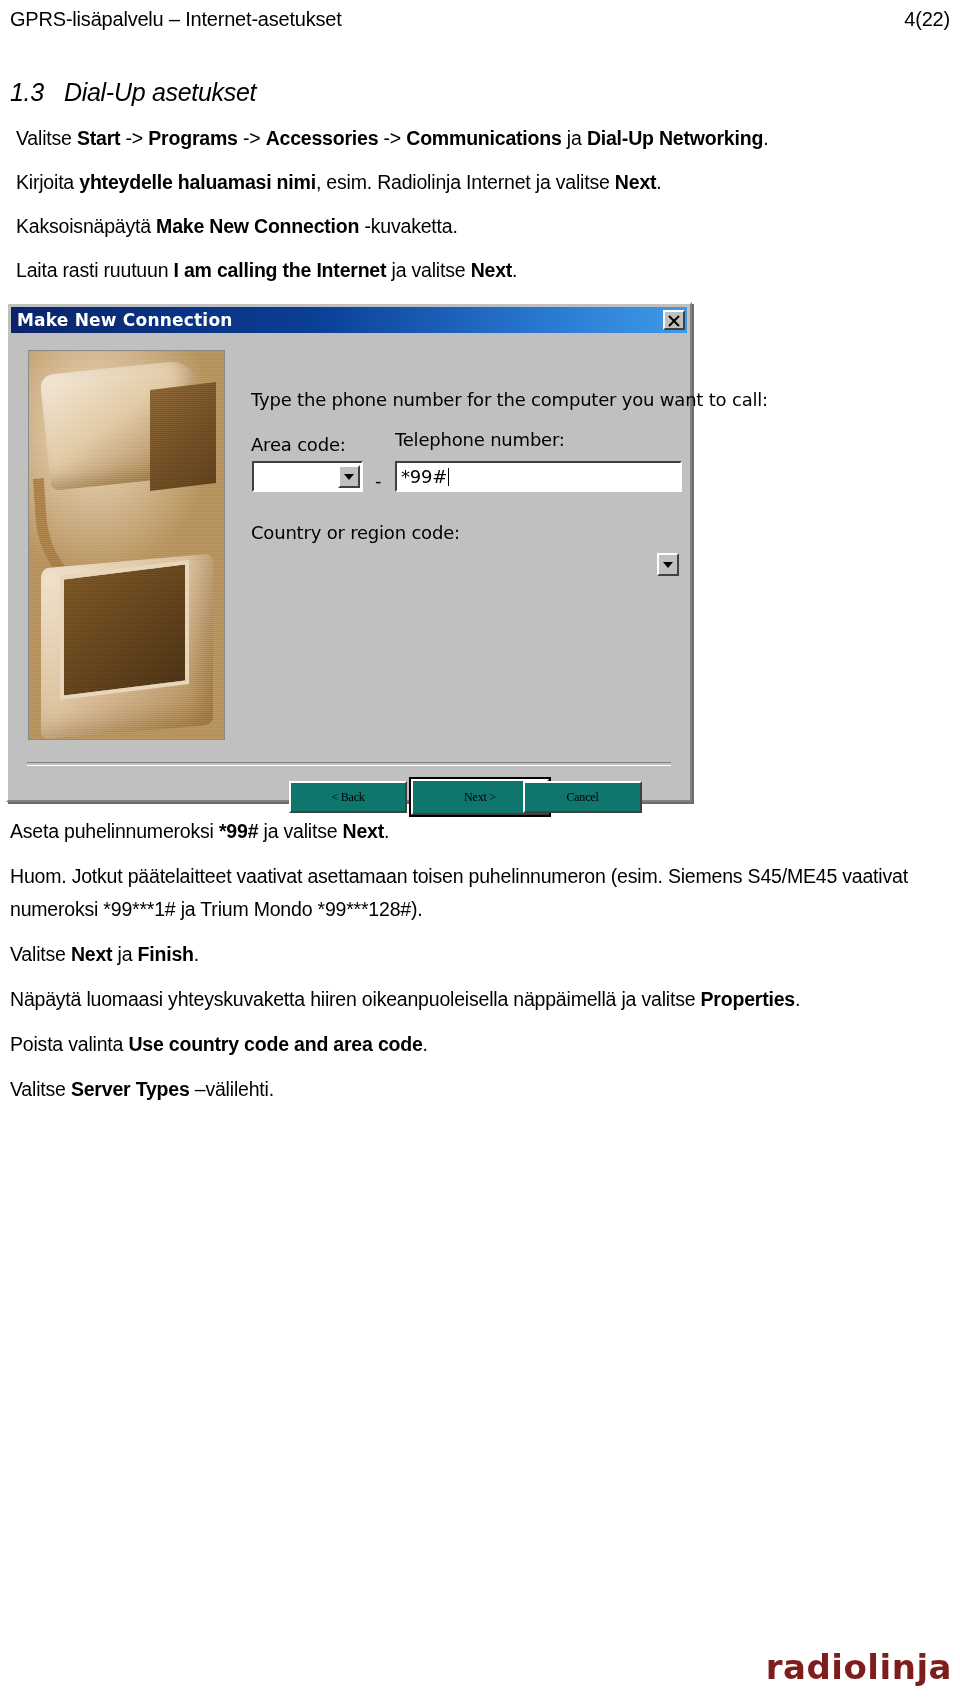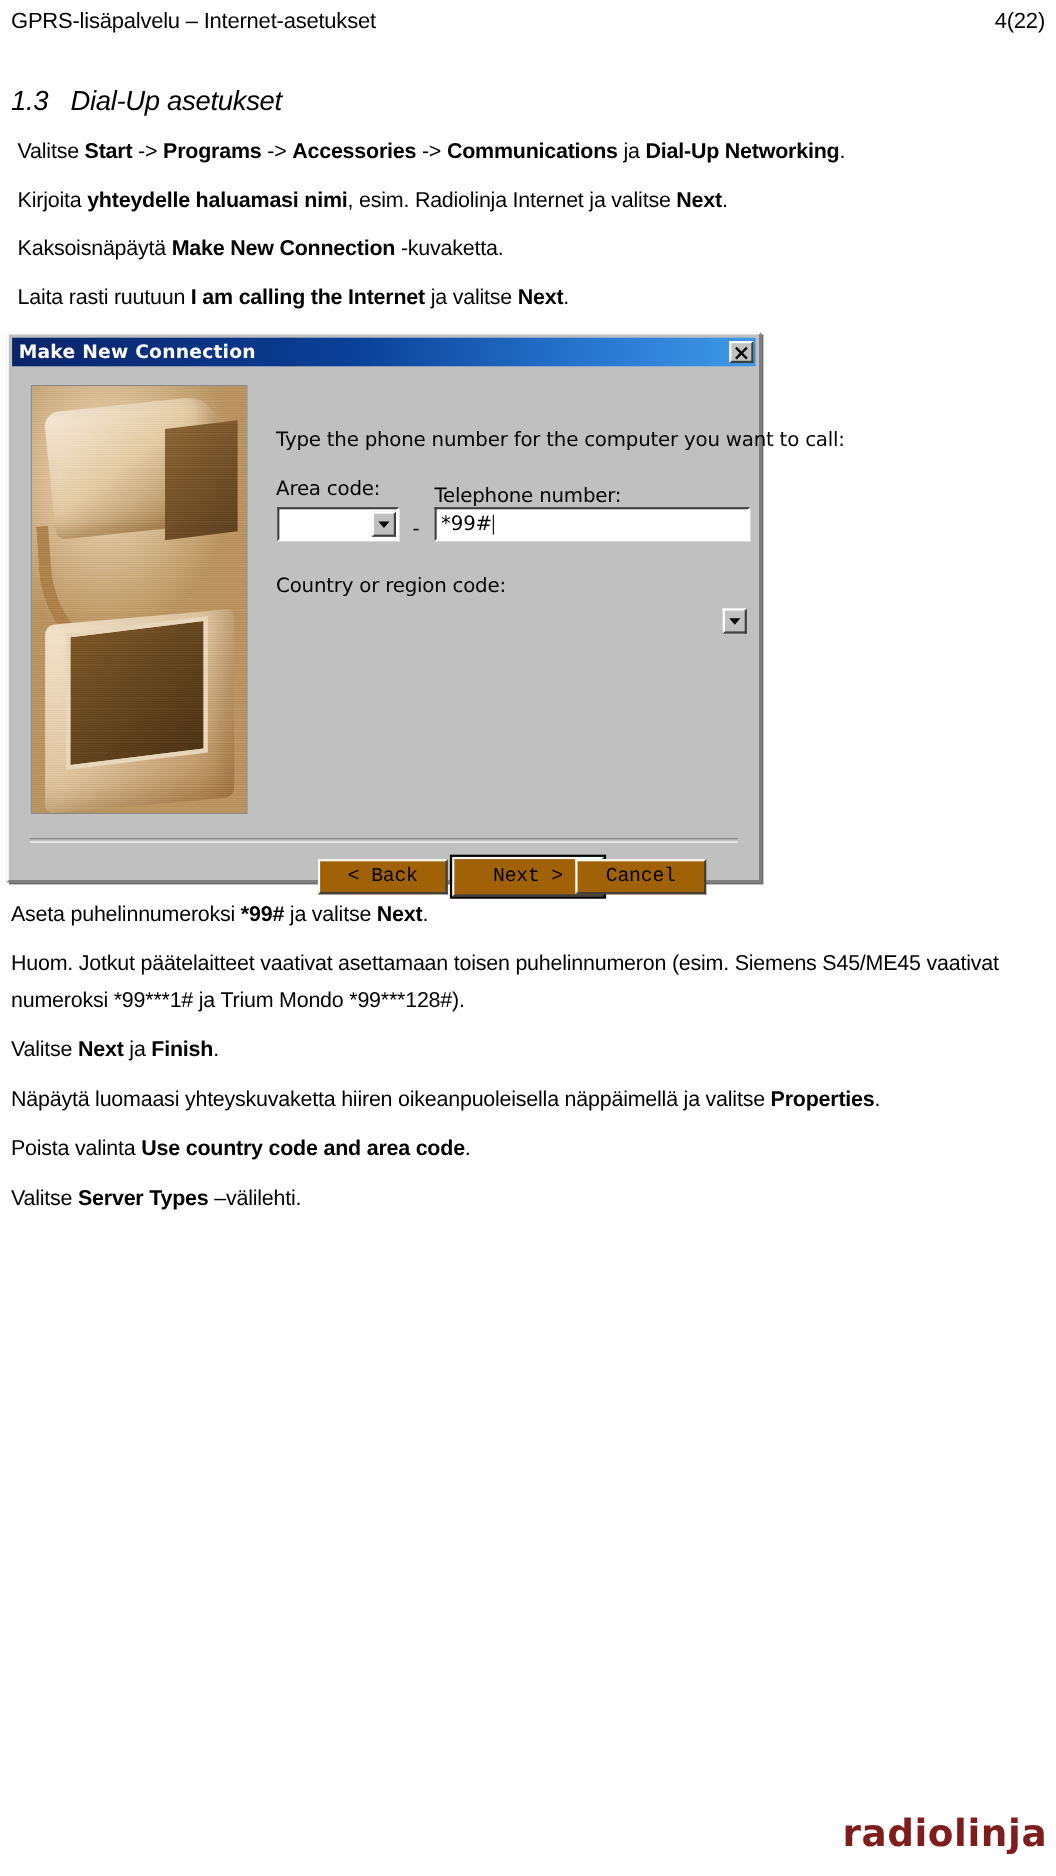"Telephone number:" .lbl-tel { top: 103px -> 92px }
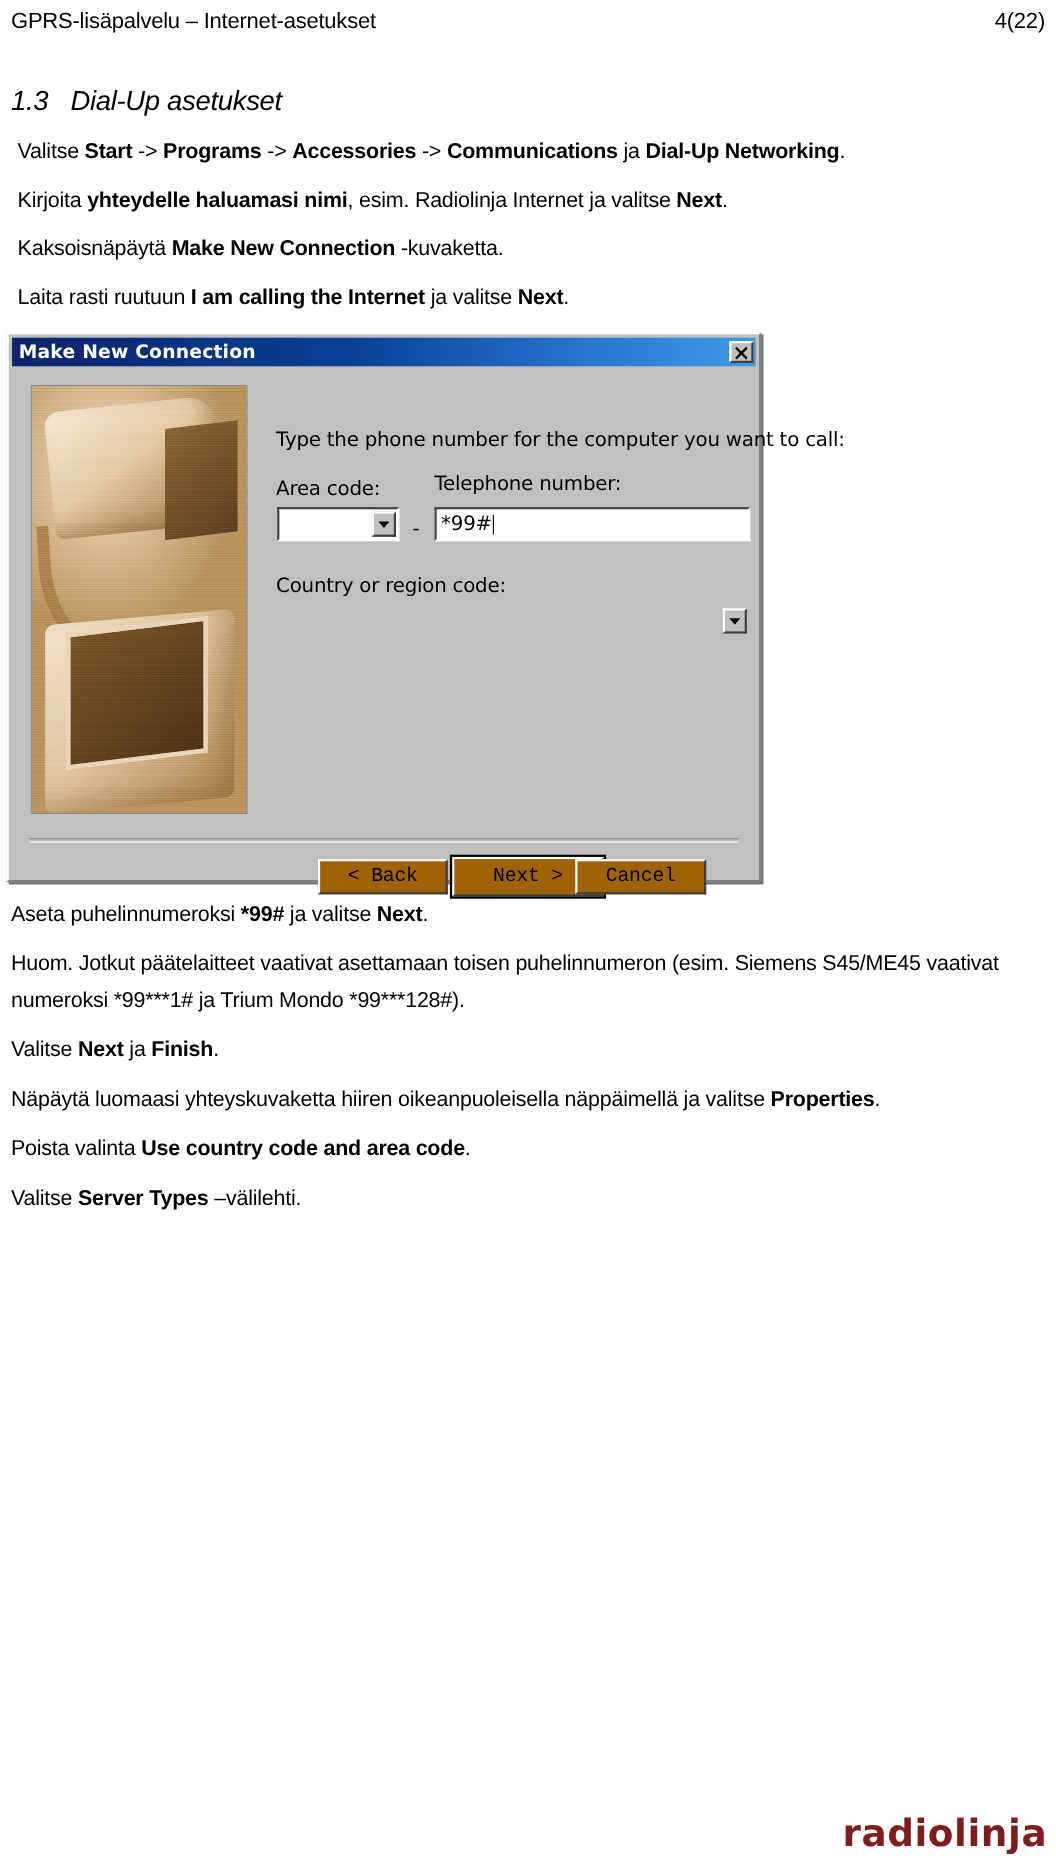"< Back" .w98-btn { background: #a16207 -> #0f766e; font-family: Liberation Mono, monospace -> Liberation Serif, serif; font-size: 18px -> 12px }
